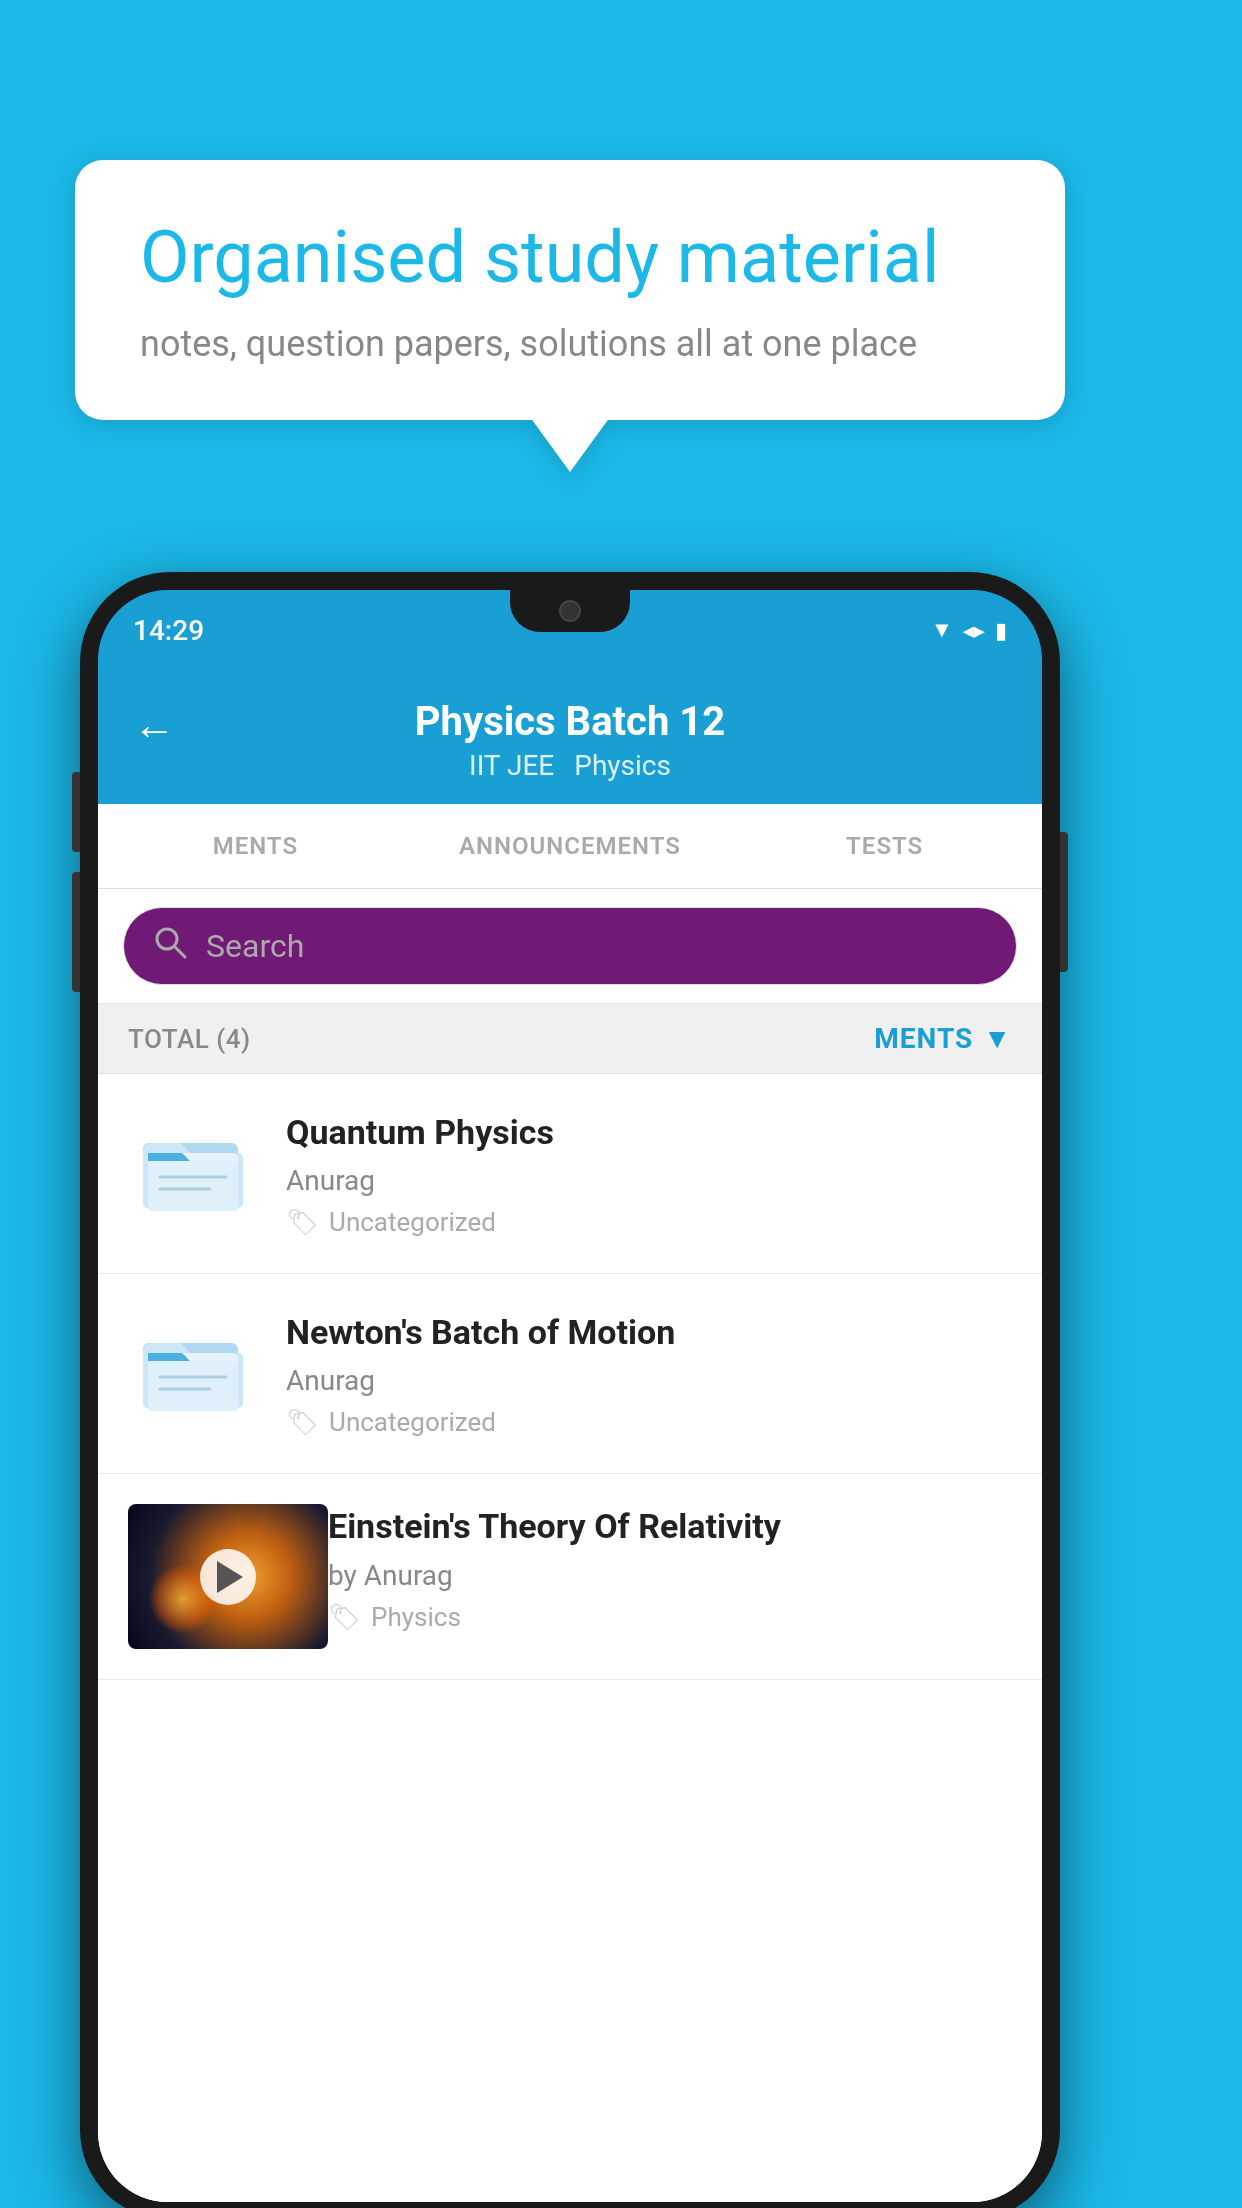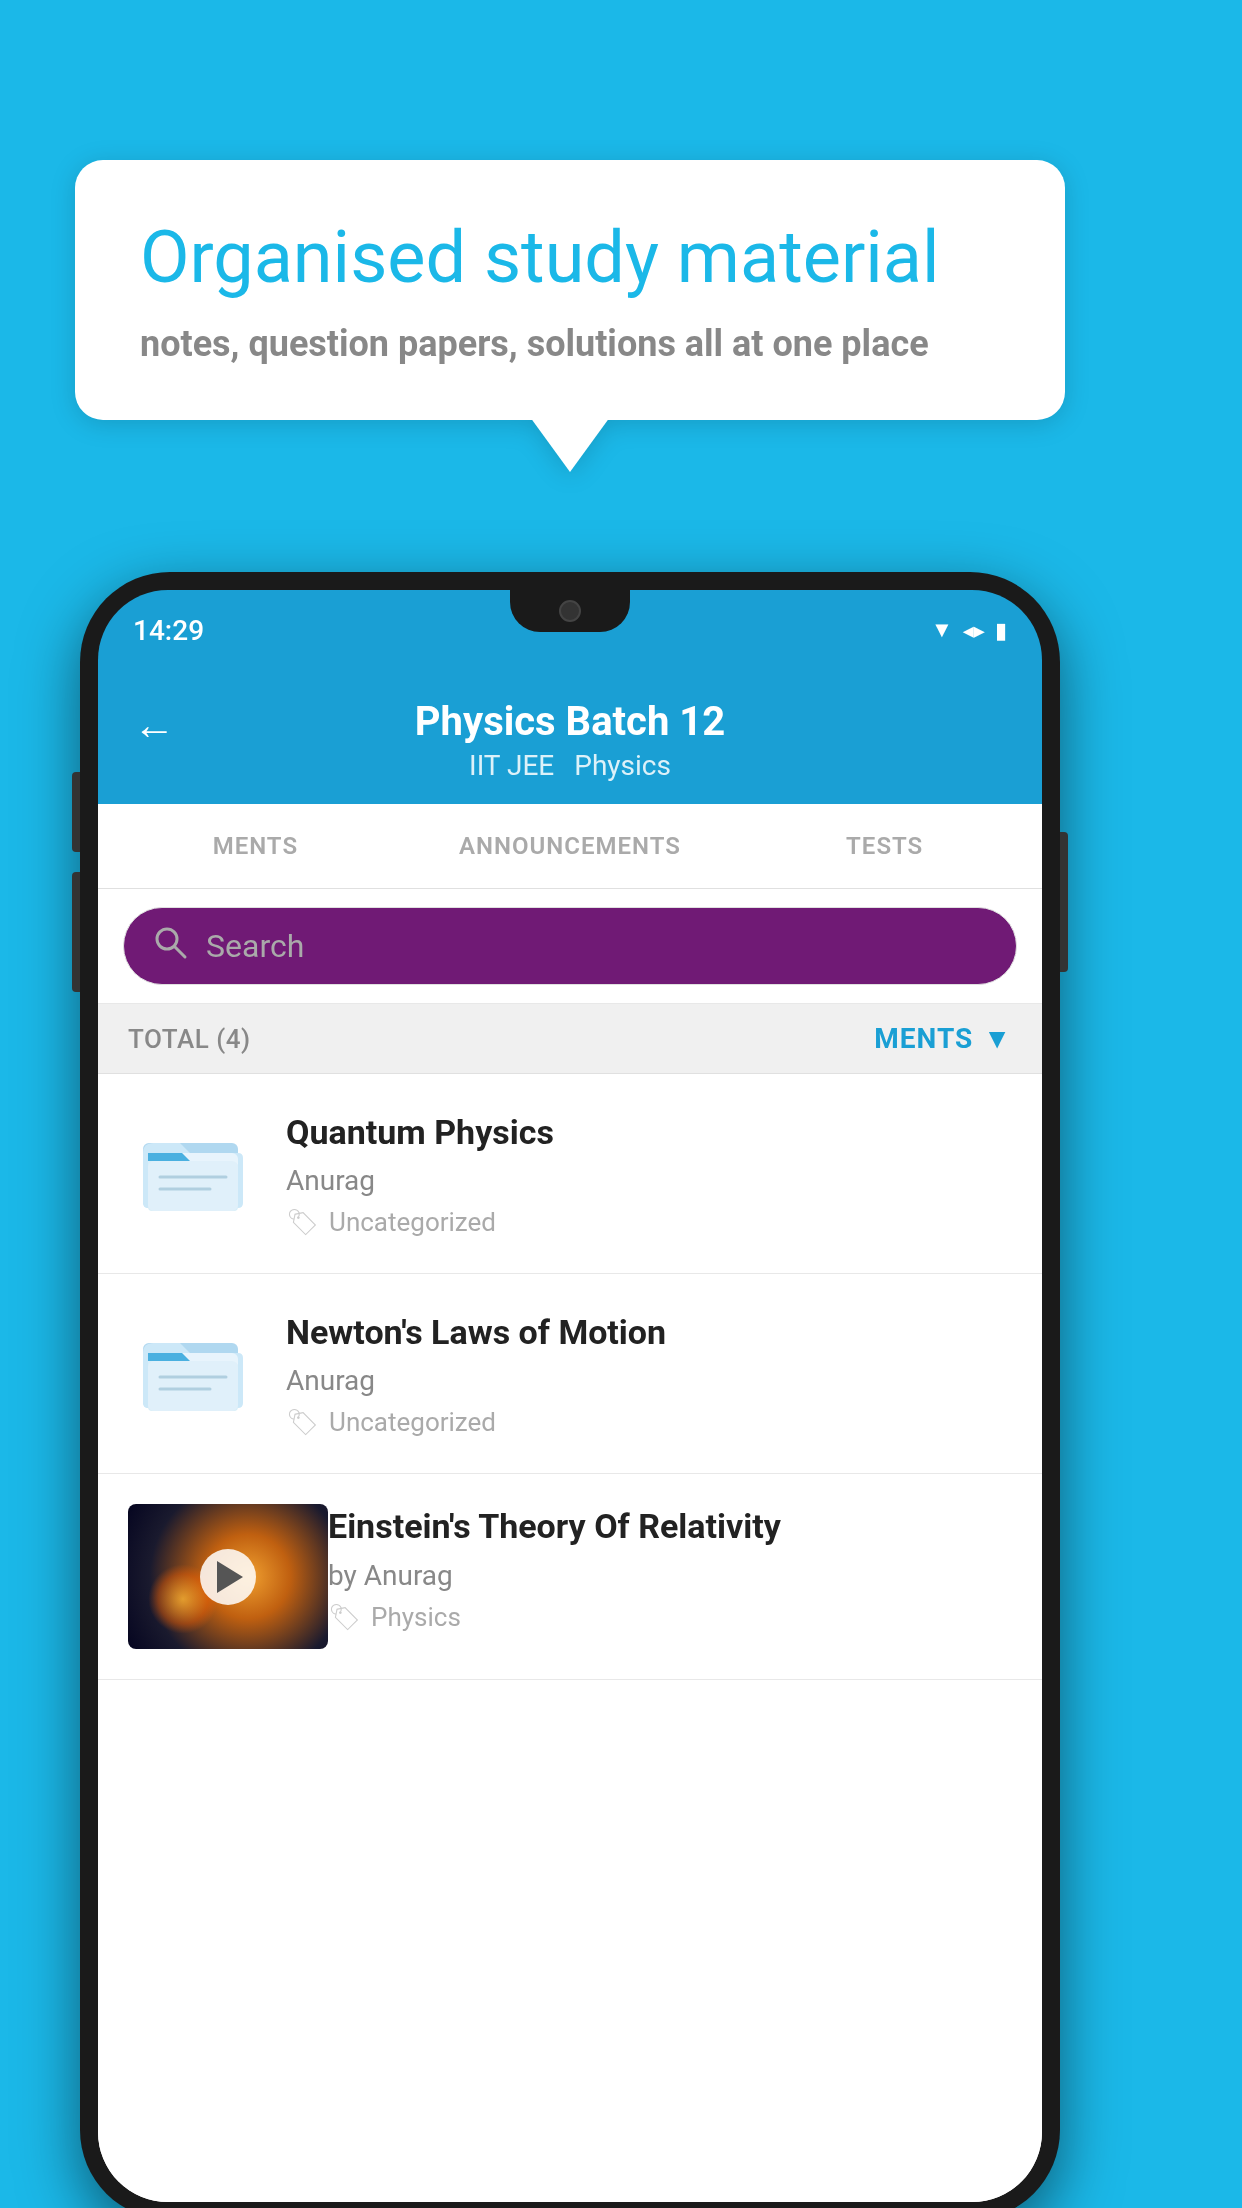"notes, question papers, solutions all" .bubble-subtitle { font-weight: 700 -> 400 }
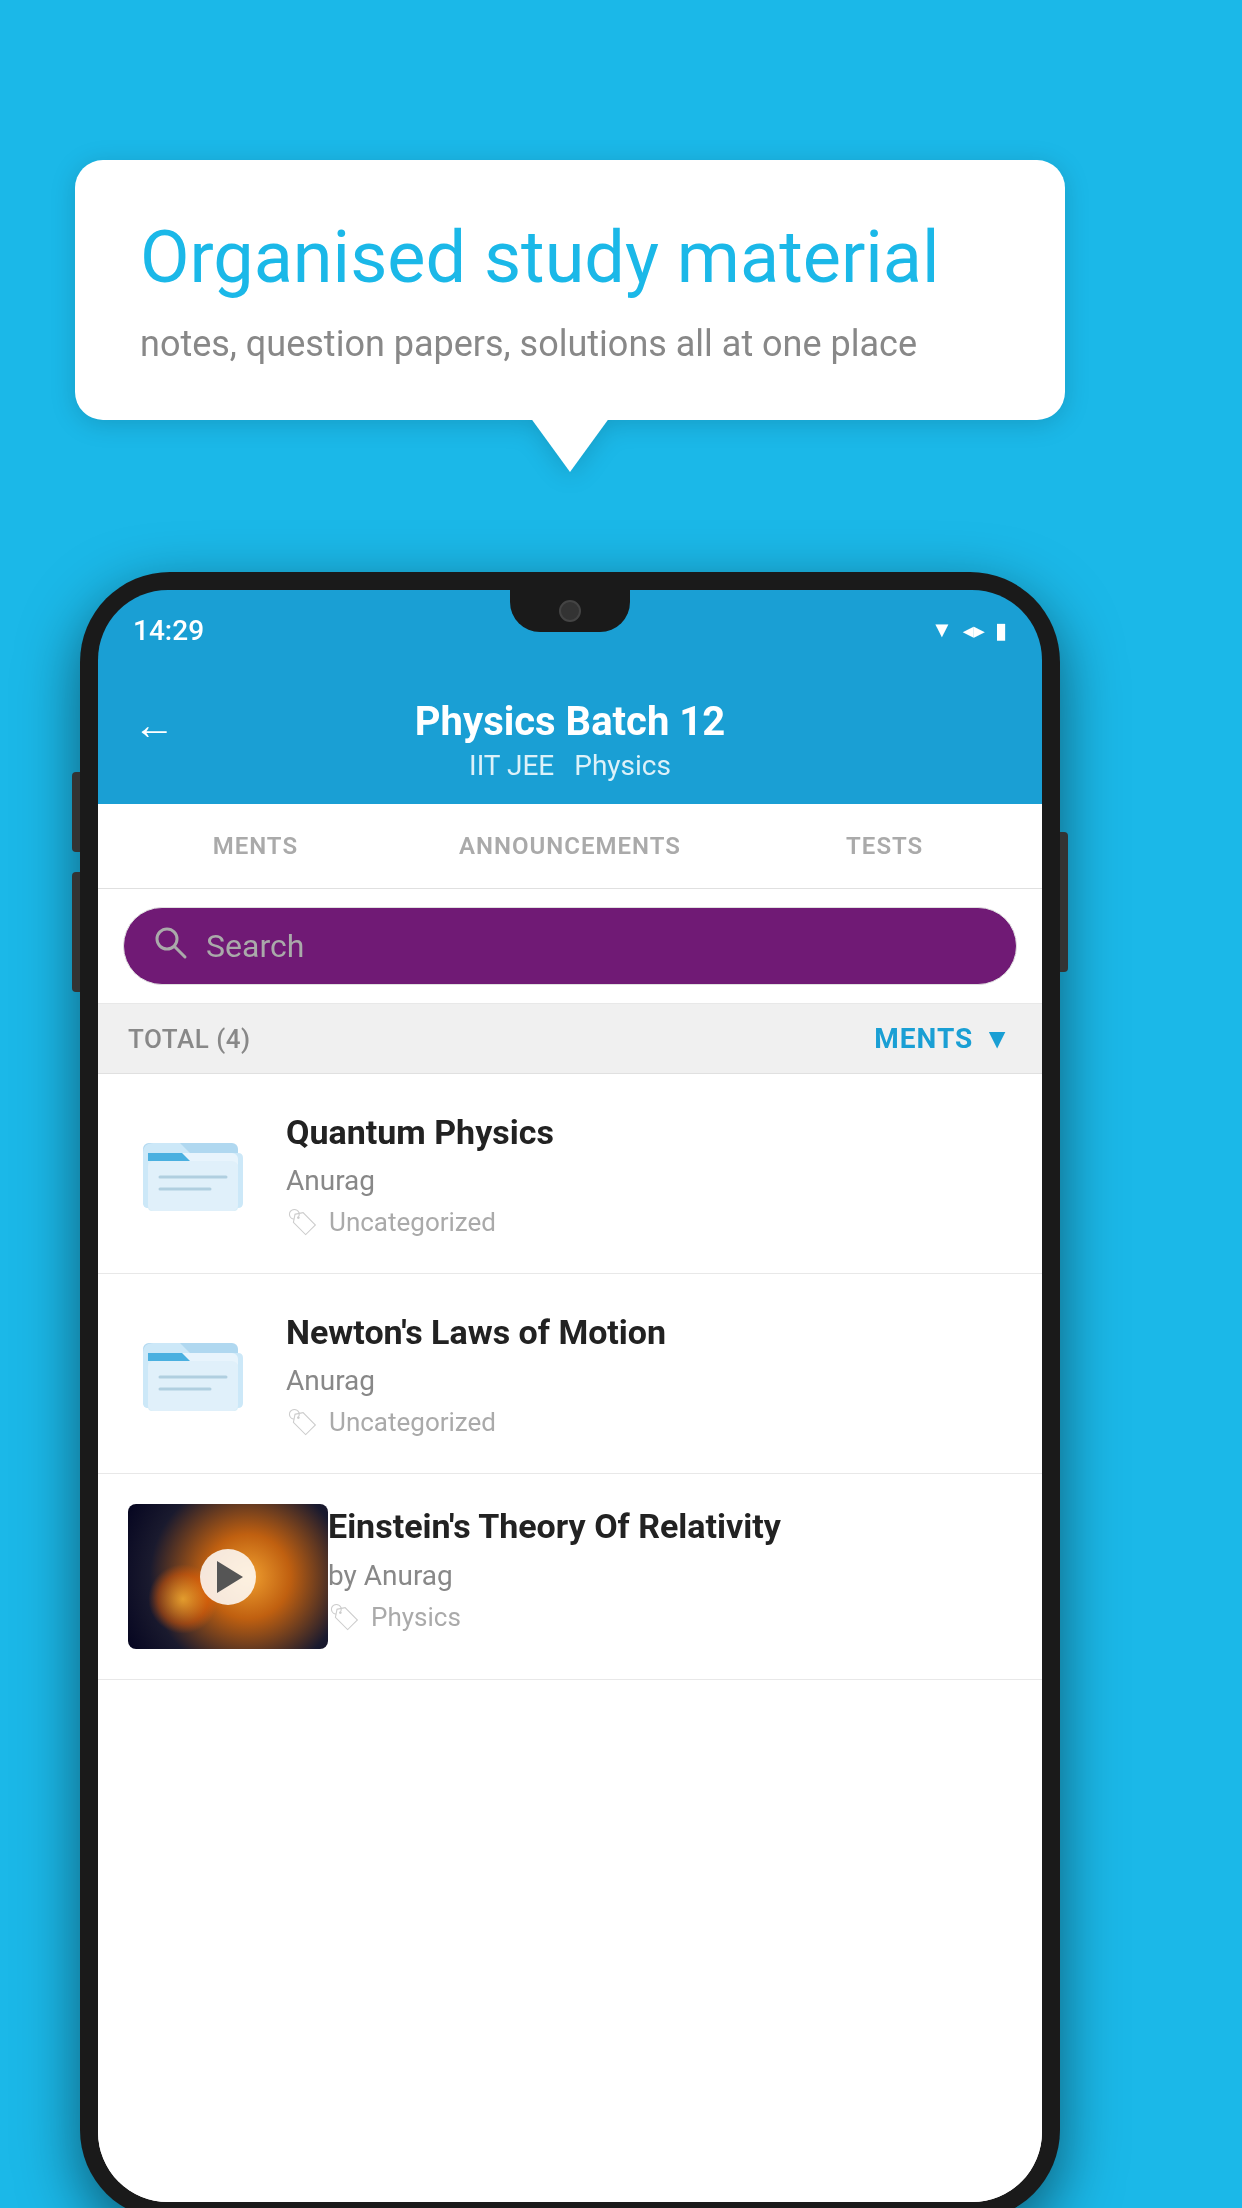"Newton's Laws of Motion" div.video-title { text: Laws -> Batch }
